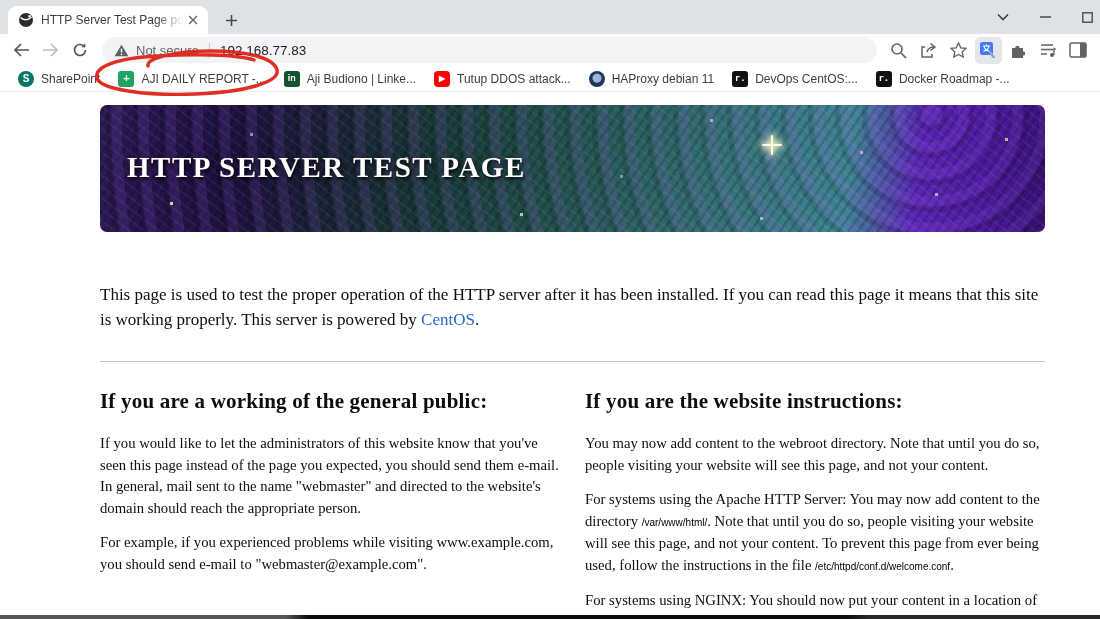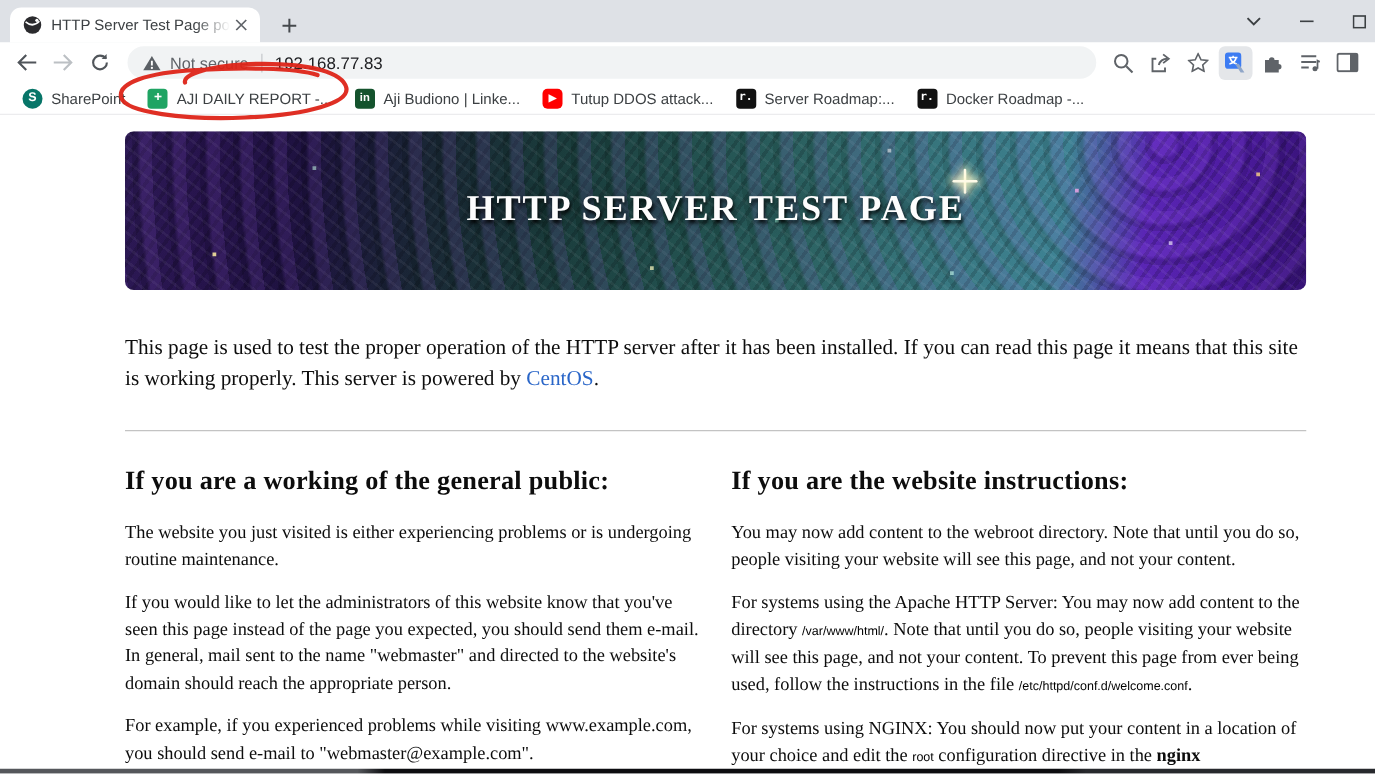"HAProxy debian 11" div.bm { html: none -> <div> <span></span> <span>HAProxy debian 11</span> </div> }
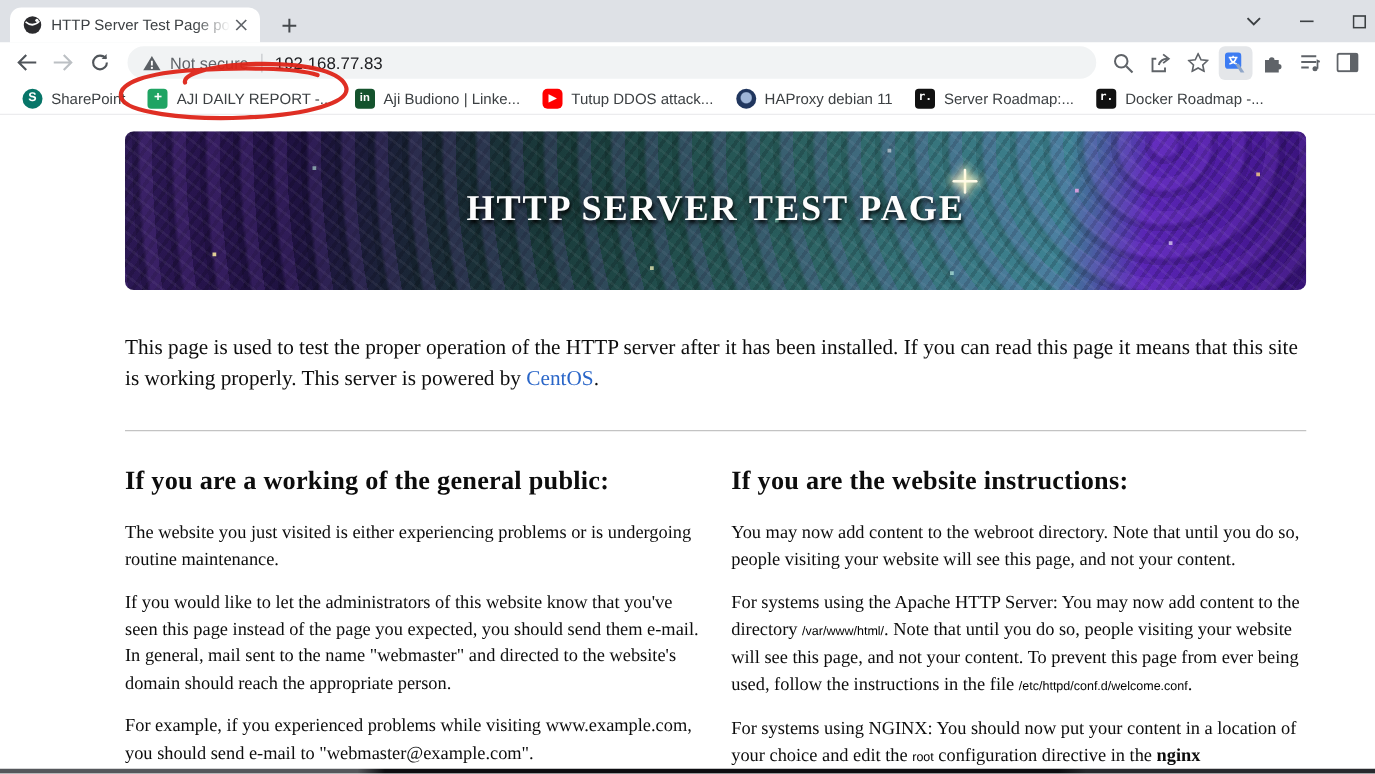"Server Roadmap:..." span.bm-label { text: Server Roadmap -> DevOps CentOS }
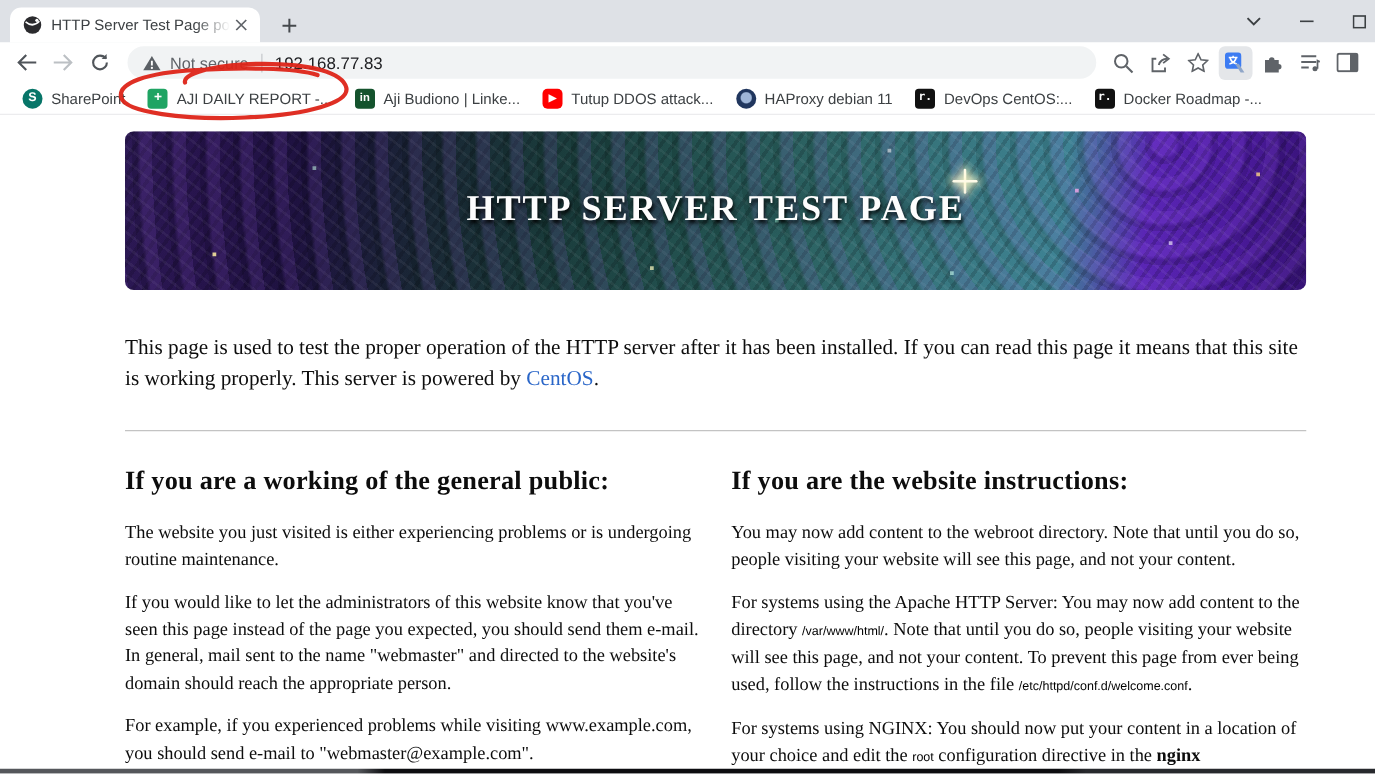"HTTP SERVER TEST PAGE" .banner-title { padding-left: none -> 27px; text-align: center -> left }
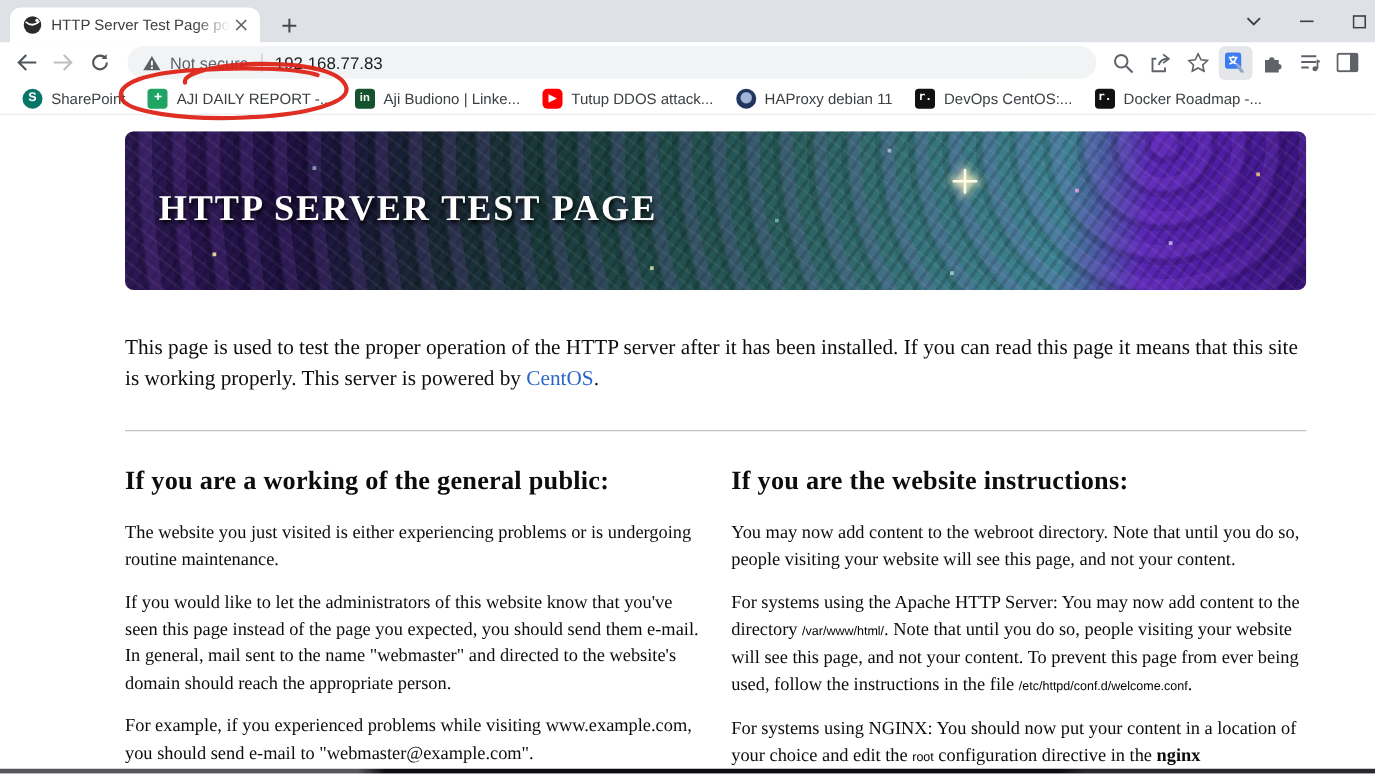"This page is used to" .intro { margin-top: 33px -> 50px }
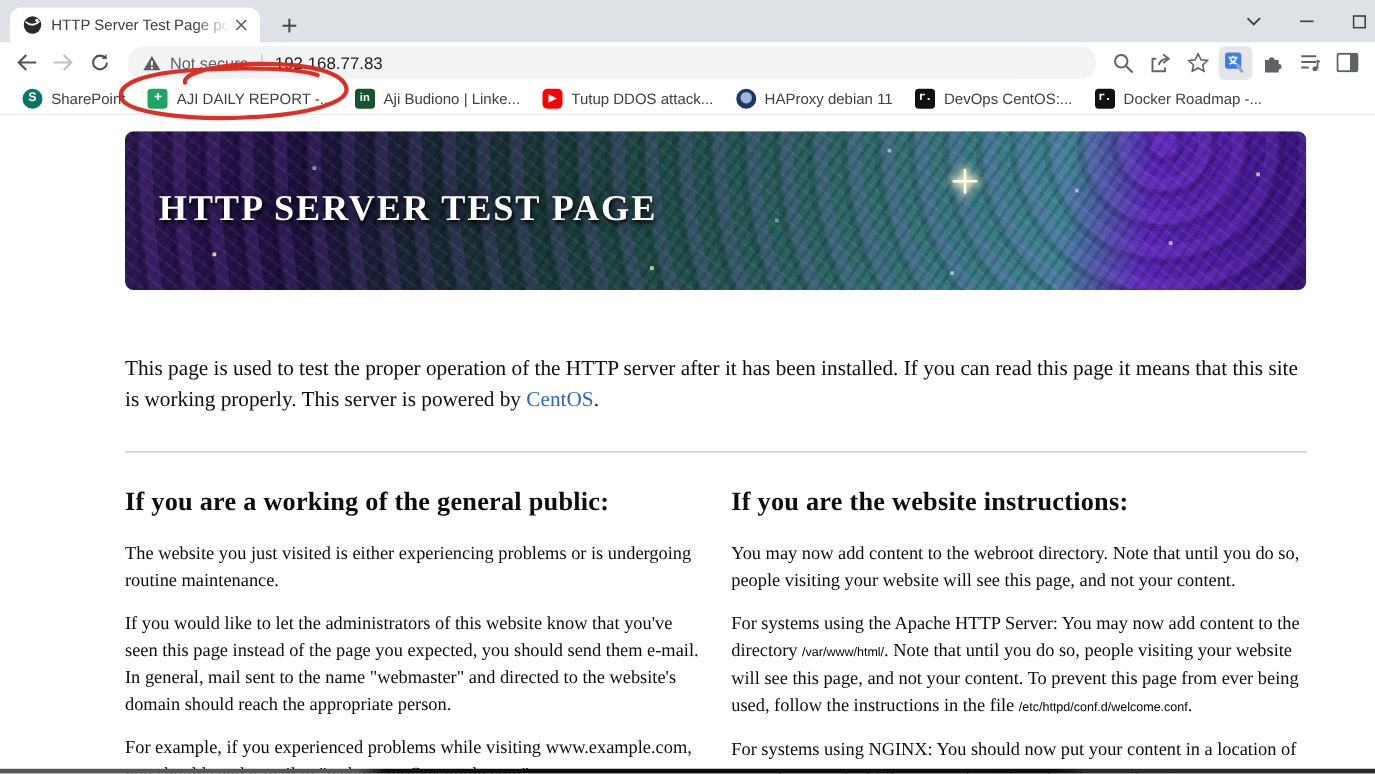"The website you just visited" p { html: <p>The website you just visited is either experiencing problems or is undergoing routine maintenance.</p> -> none }
